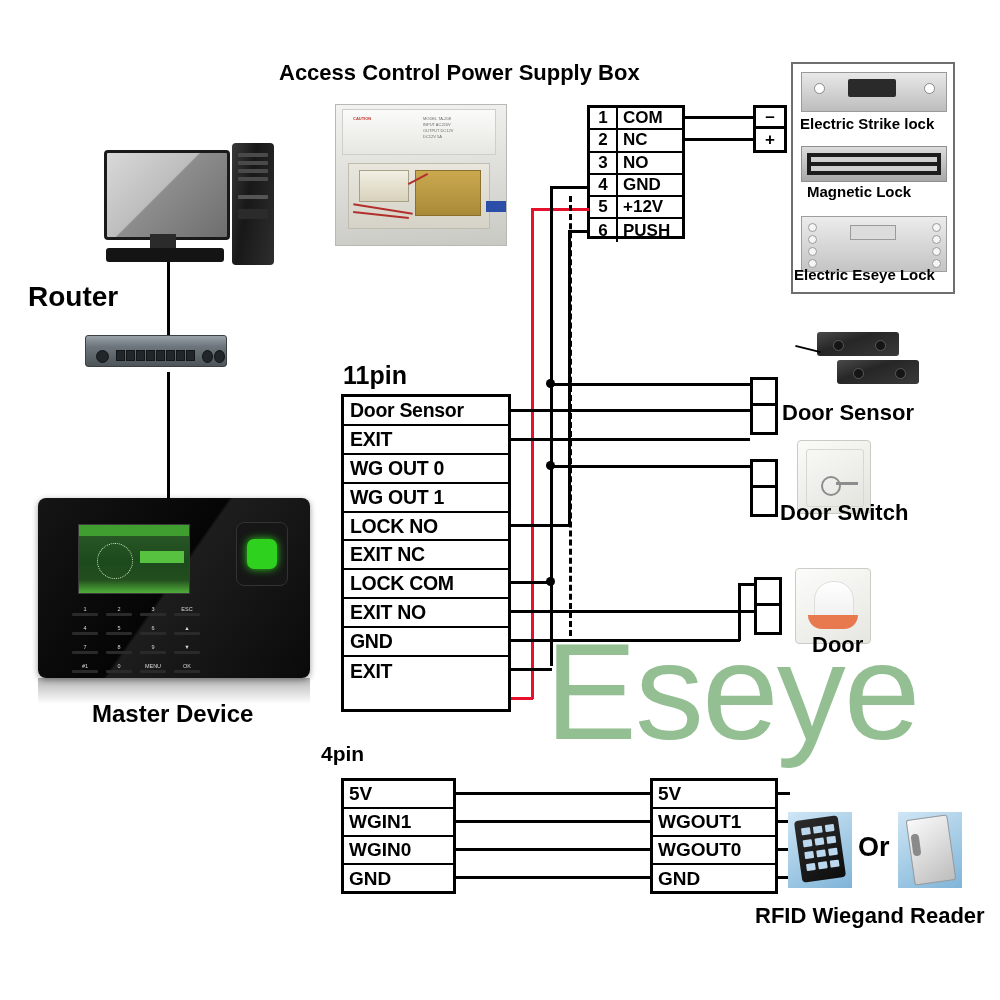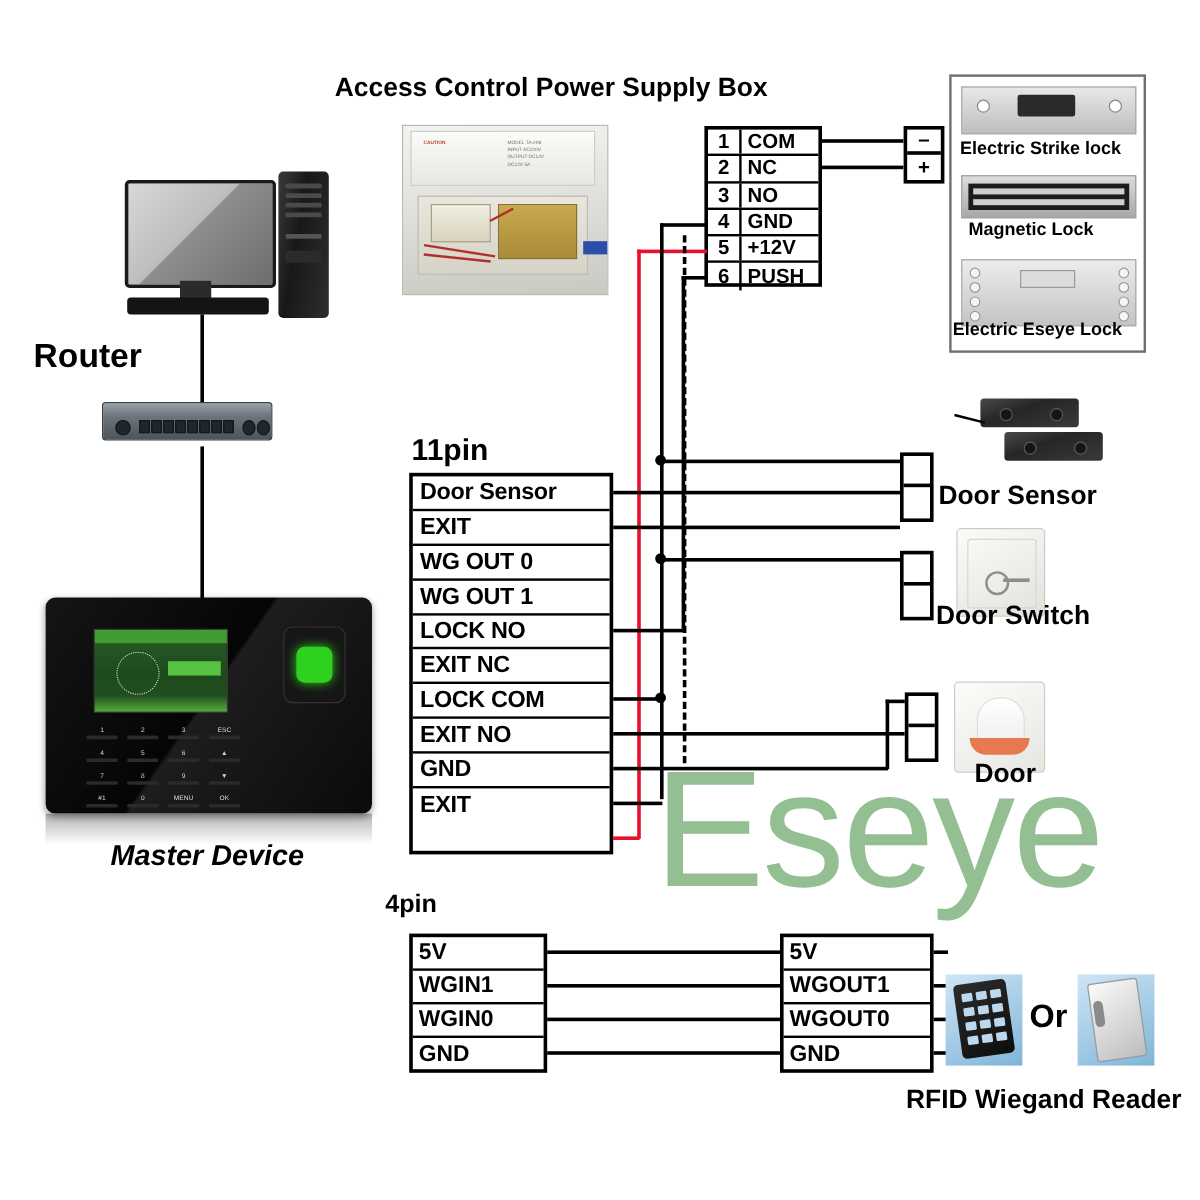"Master Device" div.lbl { font-style: italic -> none }
